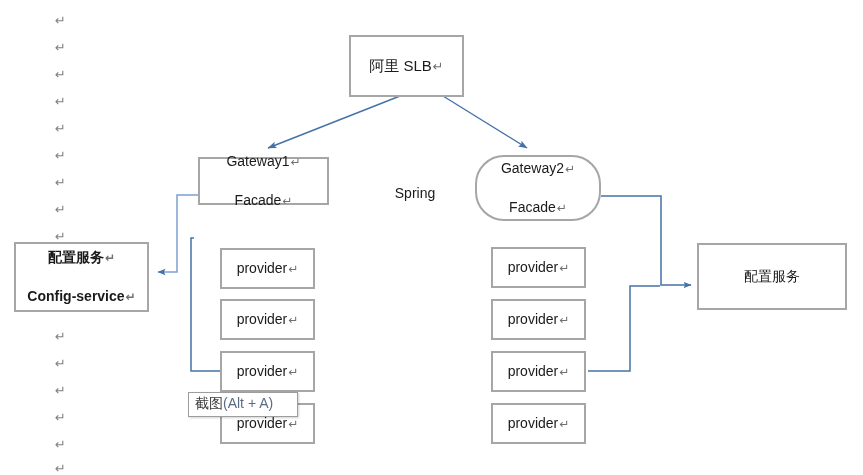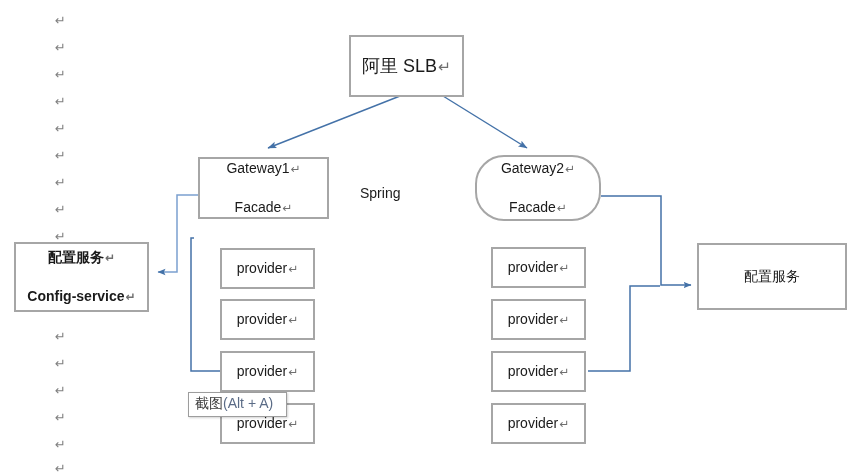"阿里 SLB↵" .f15 { font-size: 18px -> 15px }
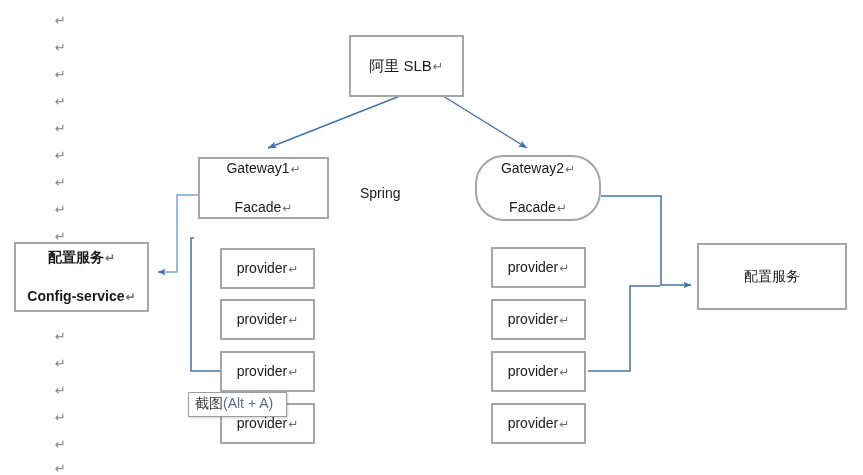"Gateway1↵" div.box { height: 62px -> 48px }
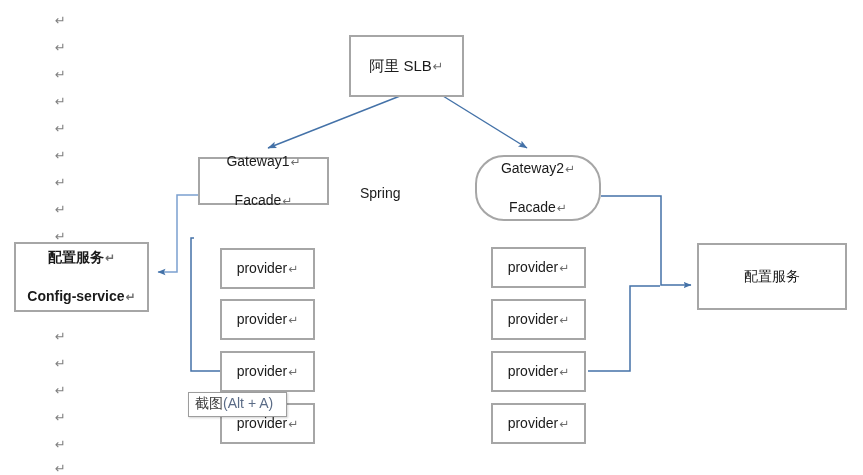"Spring" .free-label { text-align: none -> center }
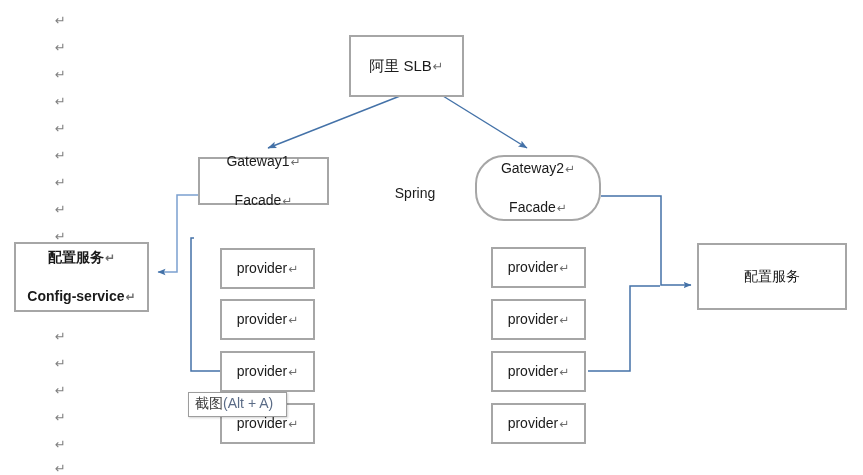"截图(Alt + A)" #capture-tooltip { padding: 2px 13px 3px 6px -> 2px 24px 3px 6px }
